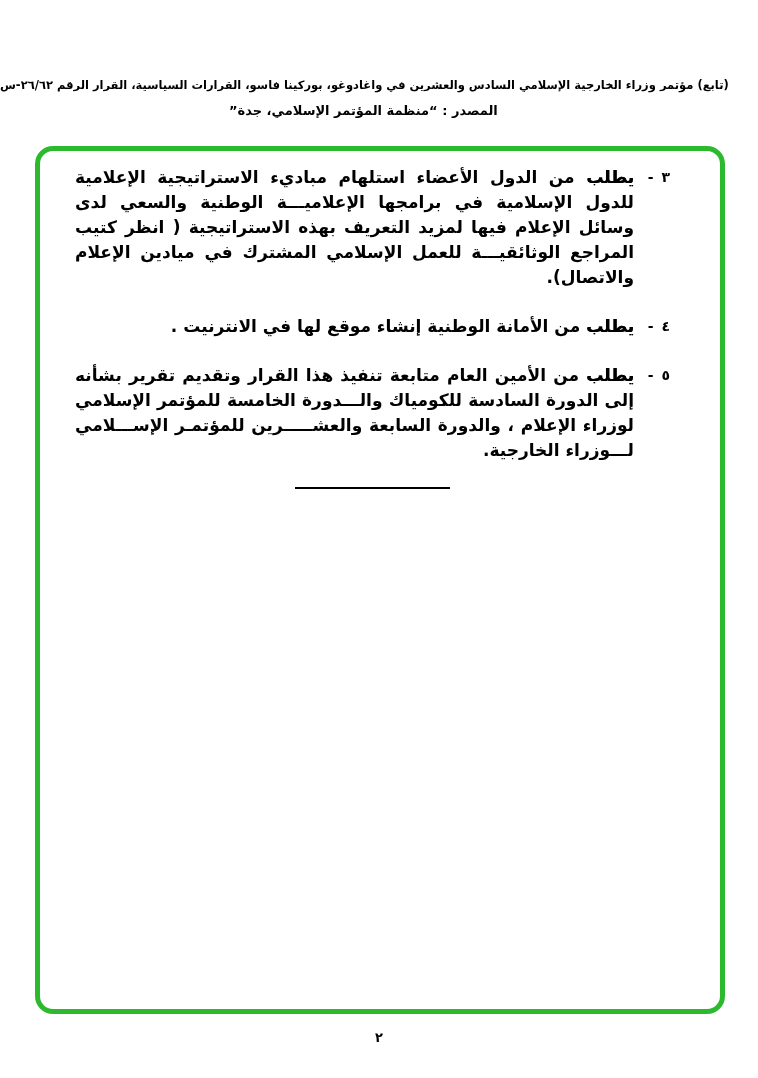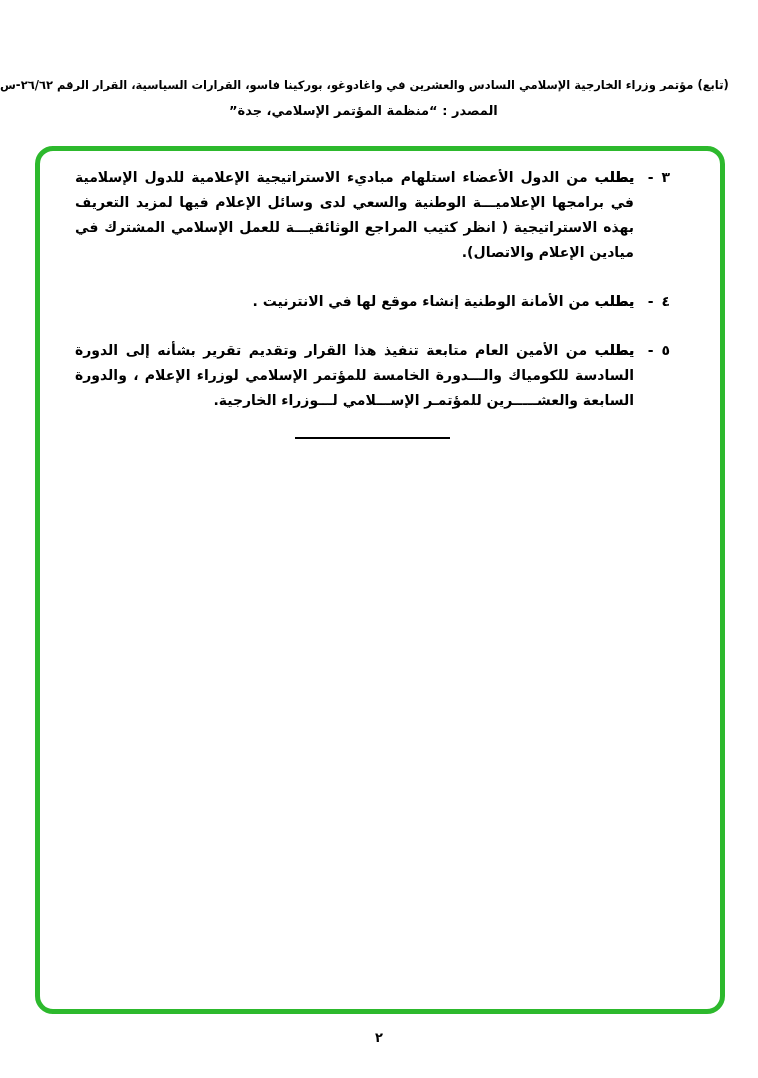"يطلب من الدول الأعضاء استلهام" .item-text { font-size: 14px -> 17px }
